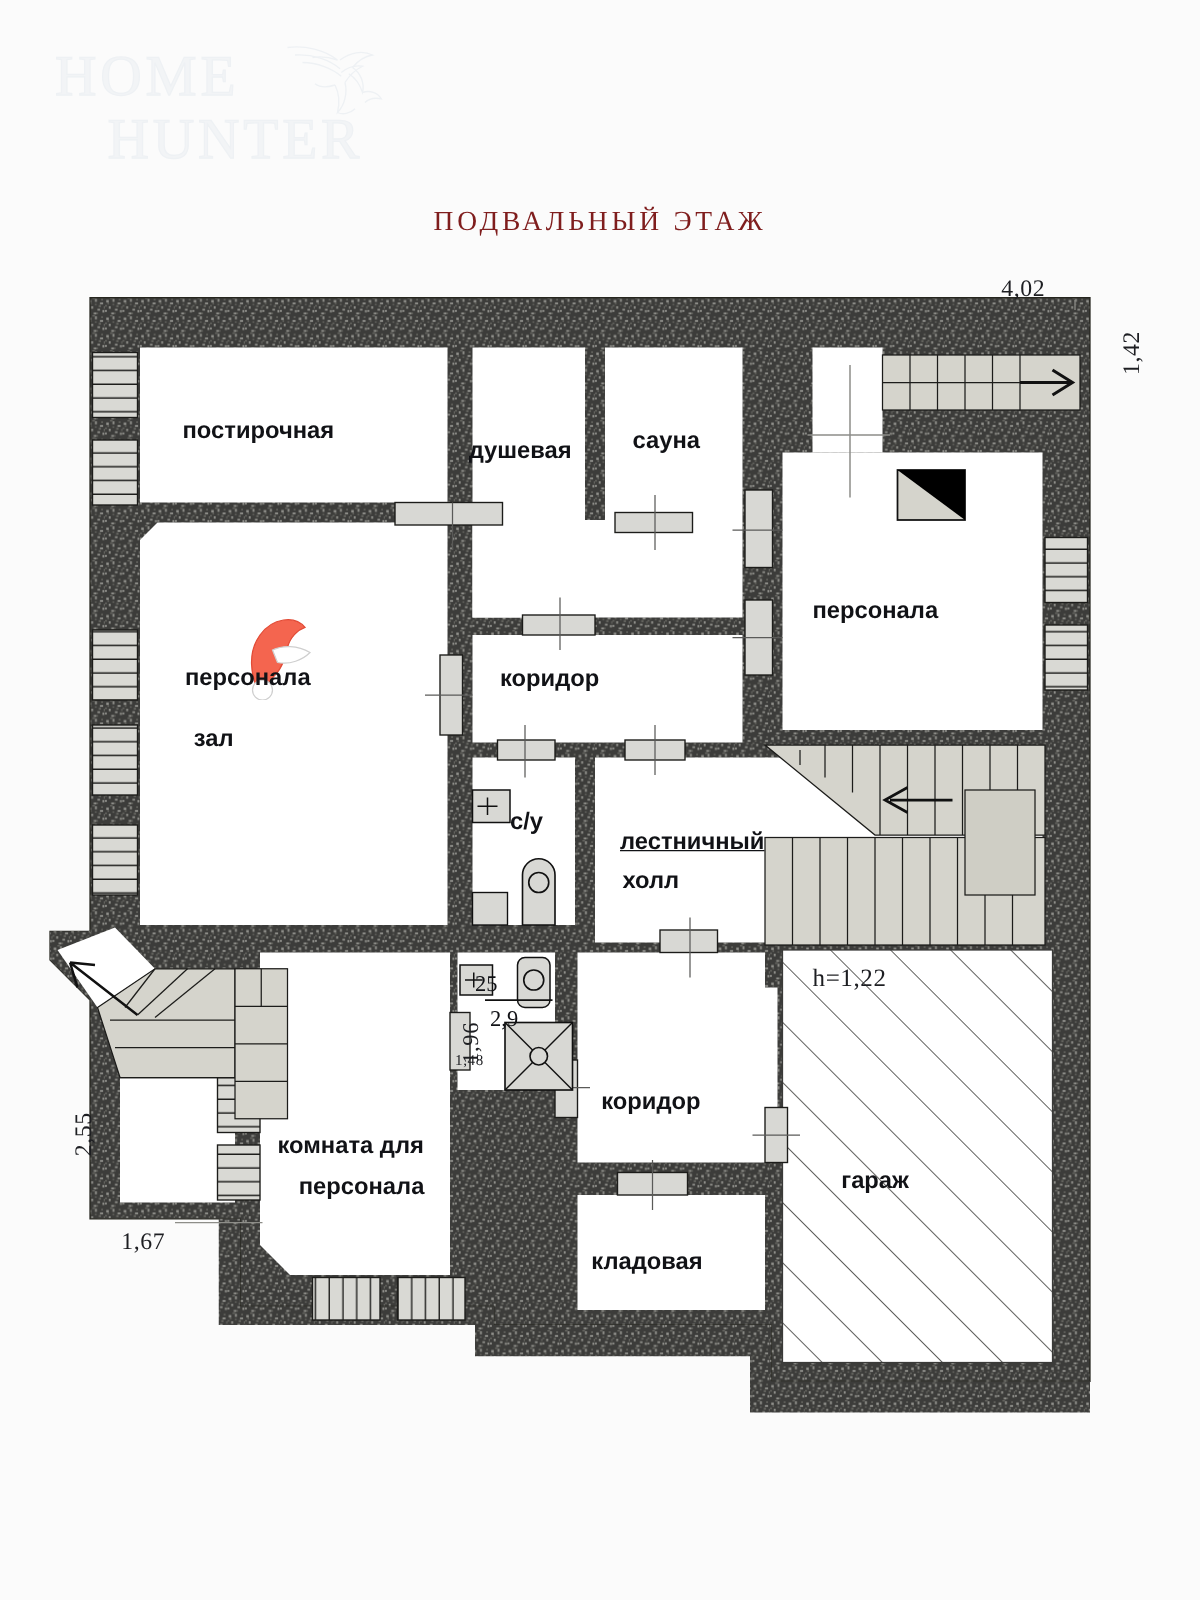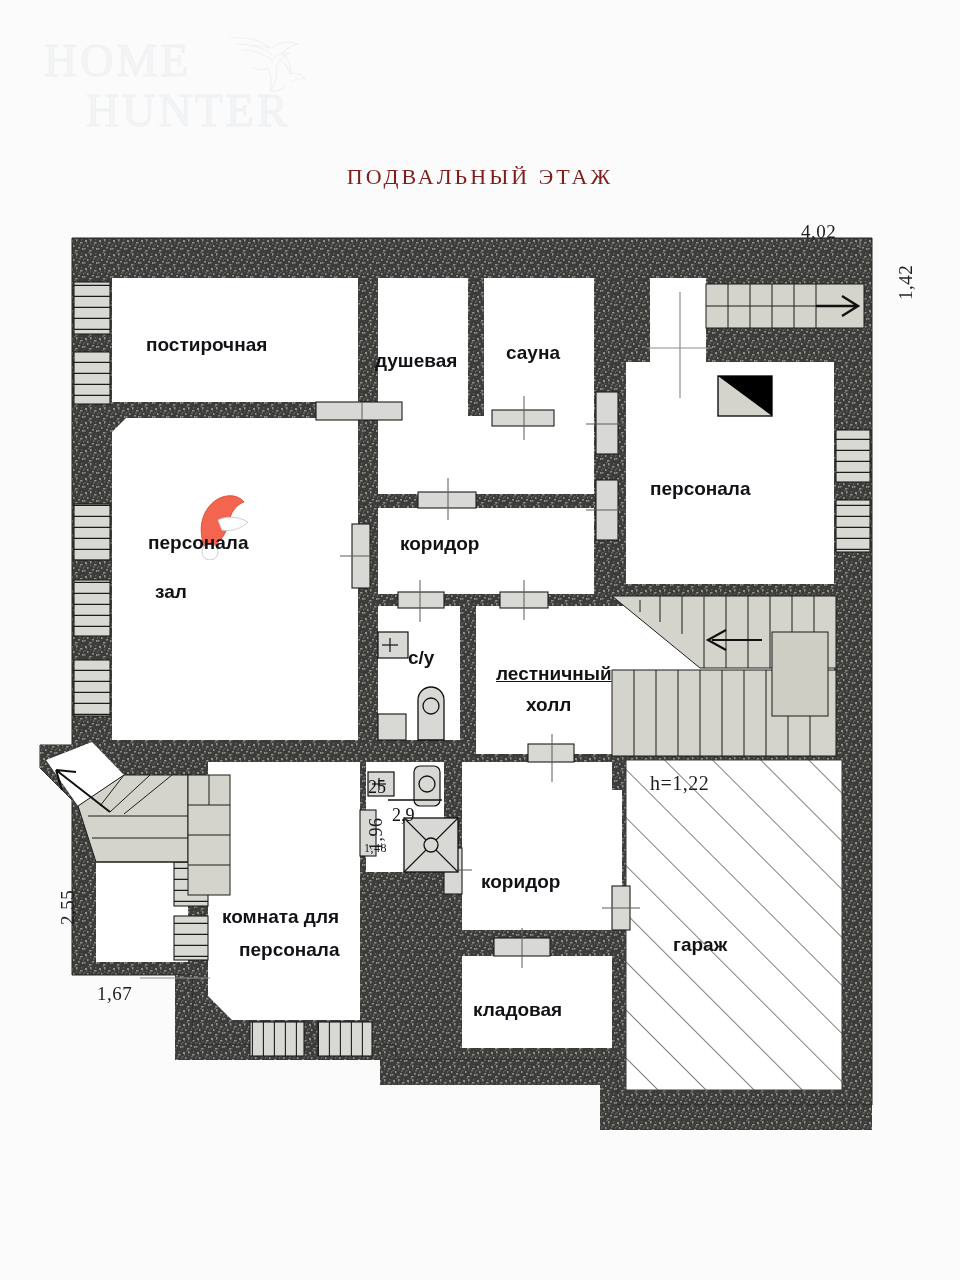"холл" div.room-label { left: 526px -> 498px }
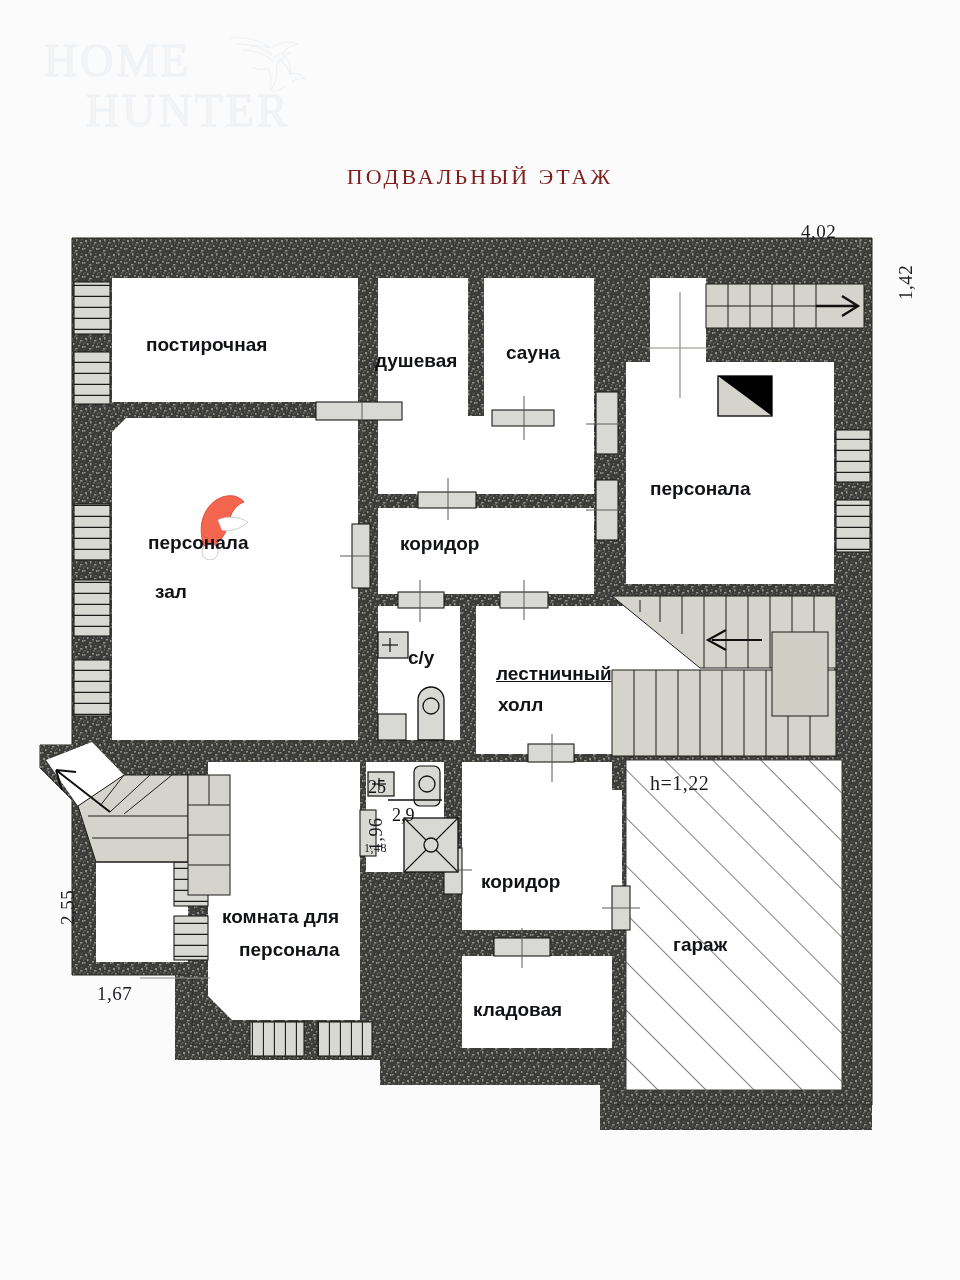"25" div.room-label { left: 368px -> 380px }
